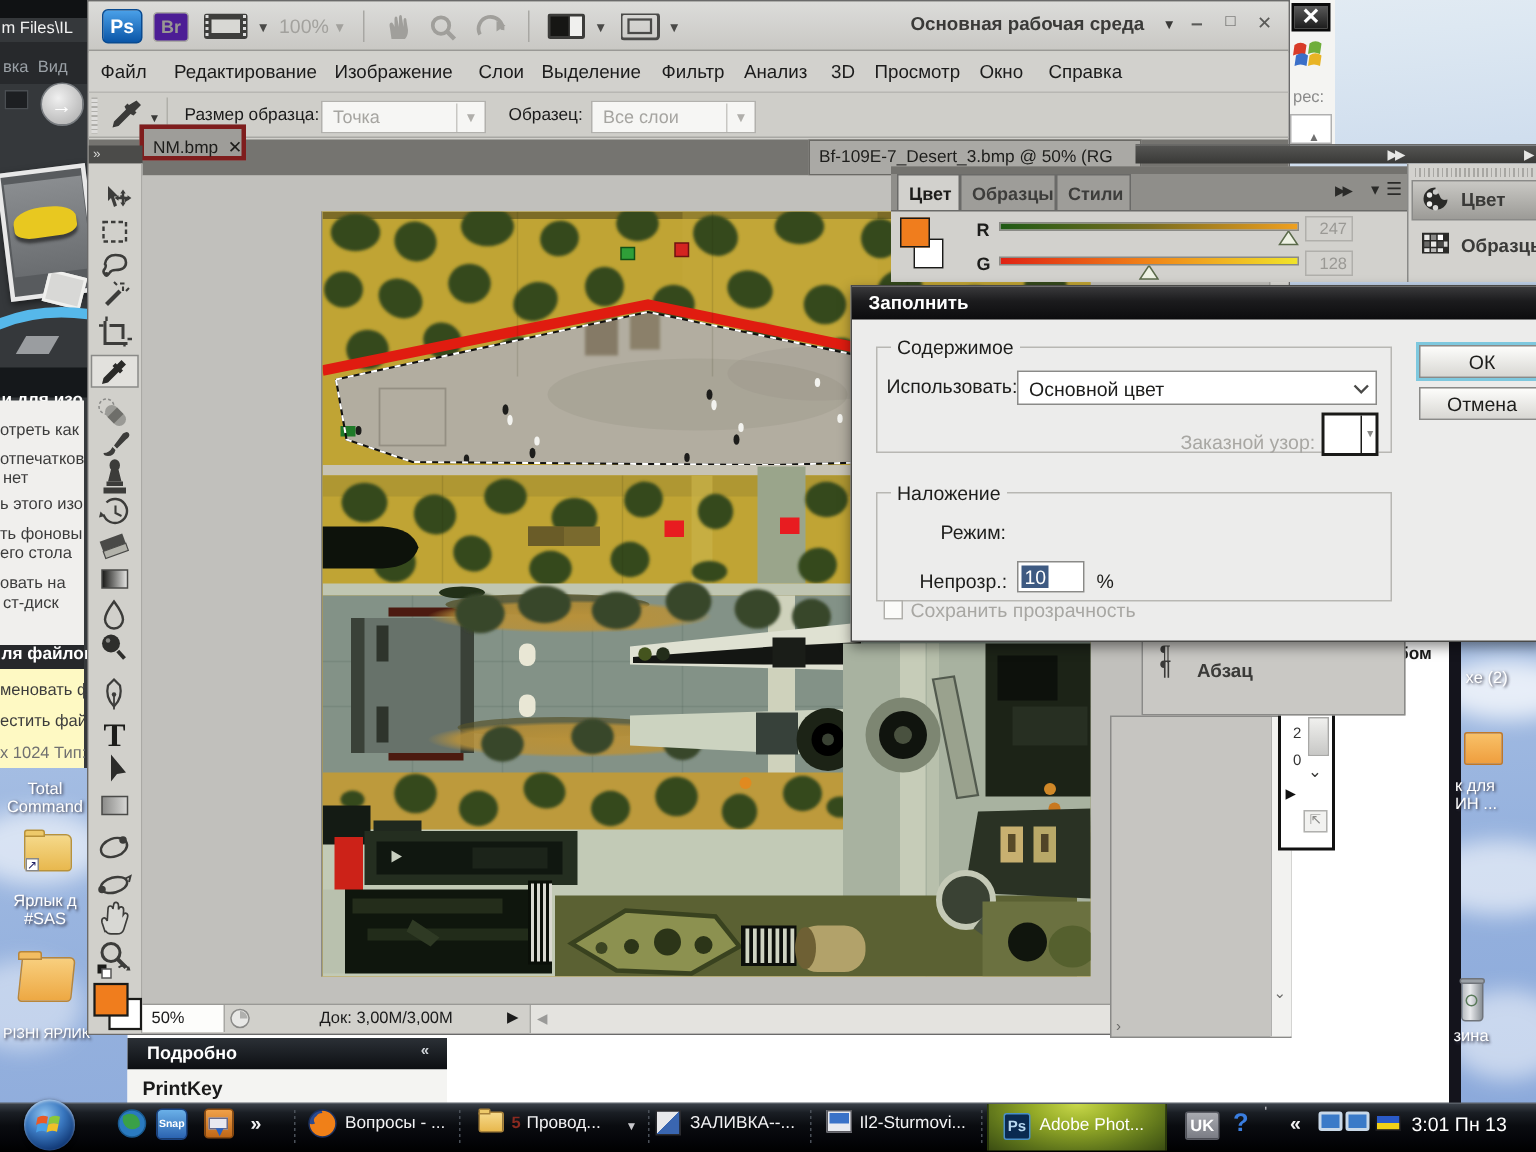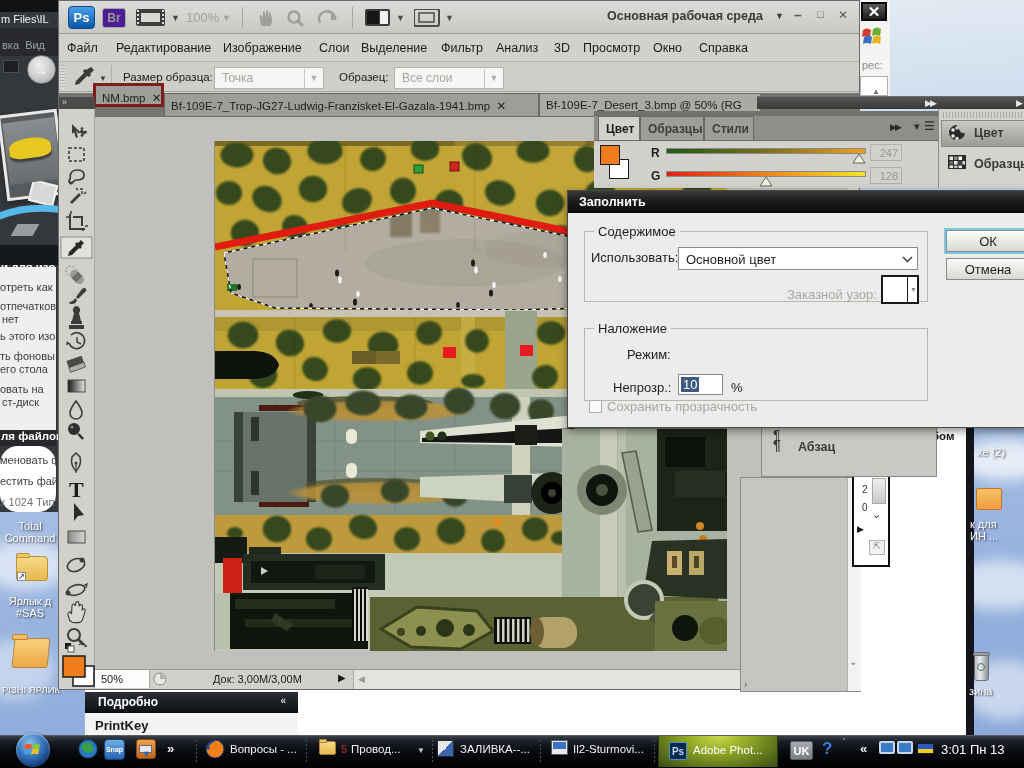"Bf-109E-7_Trop-JG27-Ludwig-Franzisket-El" div.abs { html: <div>Bf-109E-7_Trop-JG27-Ludwig-Franzisket-El-Gazala-1941.bmp&nbsp;&nbsp;✕</div> -> none }
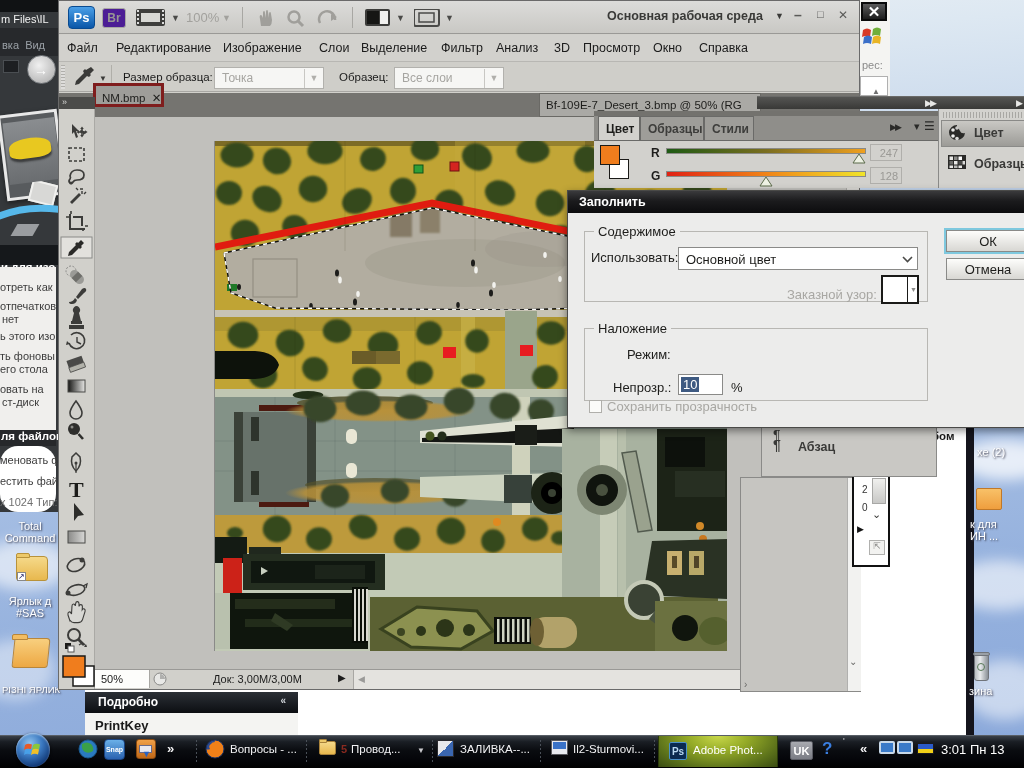"меновать ф" div.abs { background: #ffffff -> #fef9c3; border-radius: 18px -> none }
